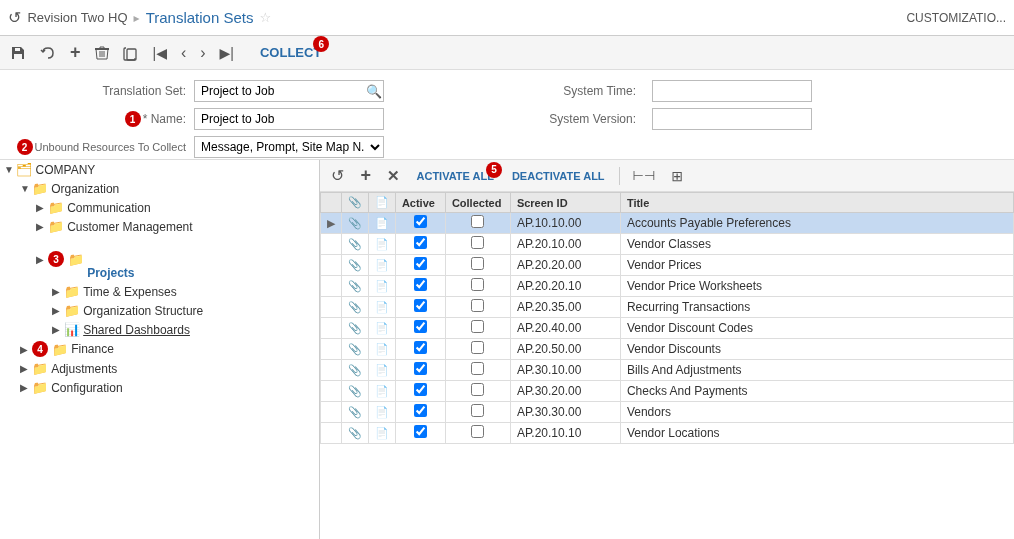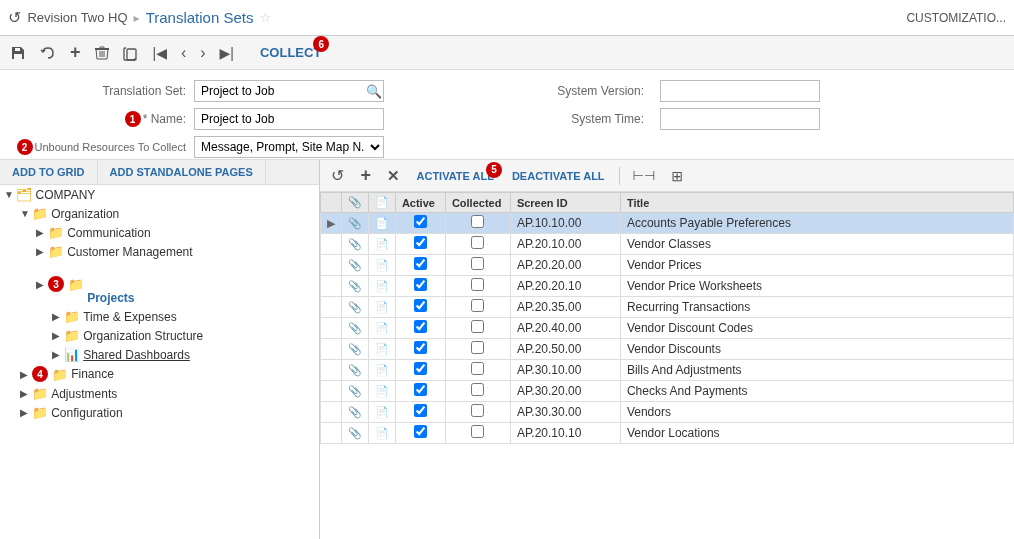"Translation Set:" .form-area { gap: 38px -> 30px }
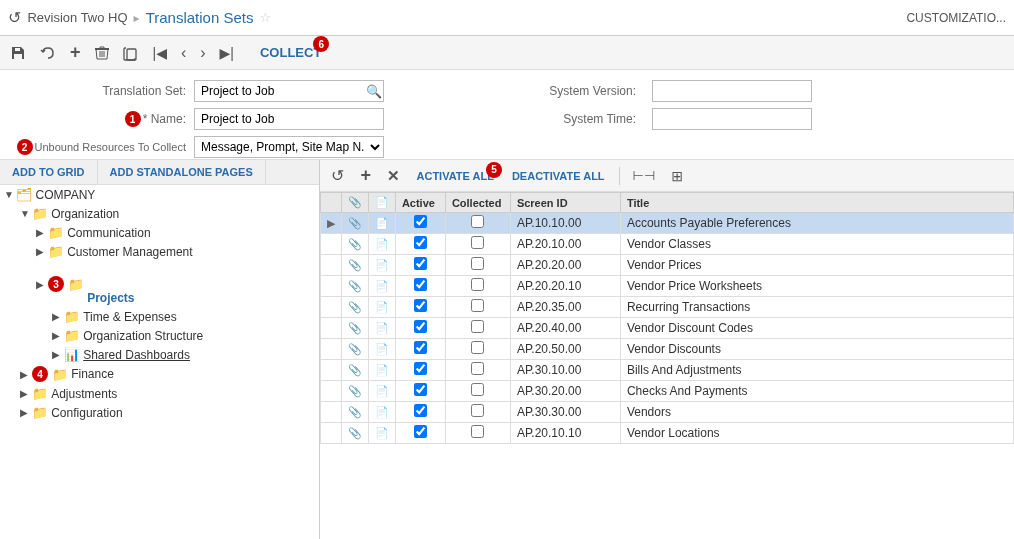"System Version:" div.form-row { order: before "System Time:" -> after "System Time:" }
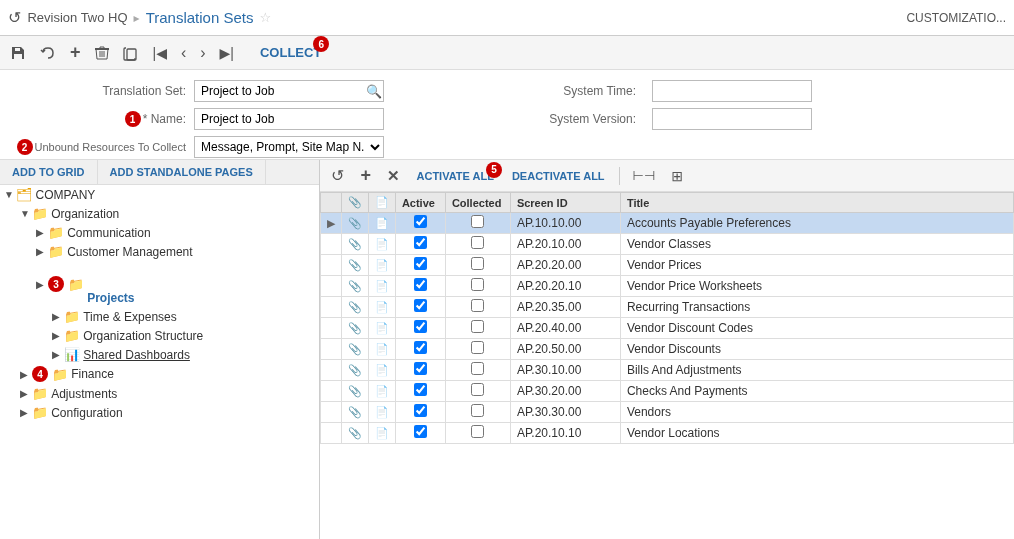"ADD TO GRID" div.tree-header { html: <div> <button>ADD TO GRID</button> <button>ADD STANDALONE PAGES</button> </div> -> none }
